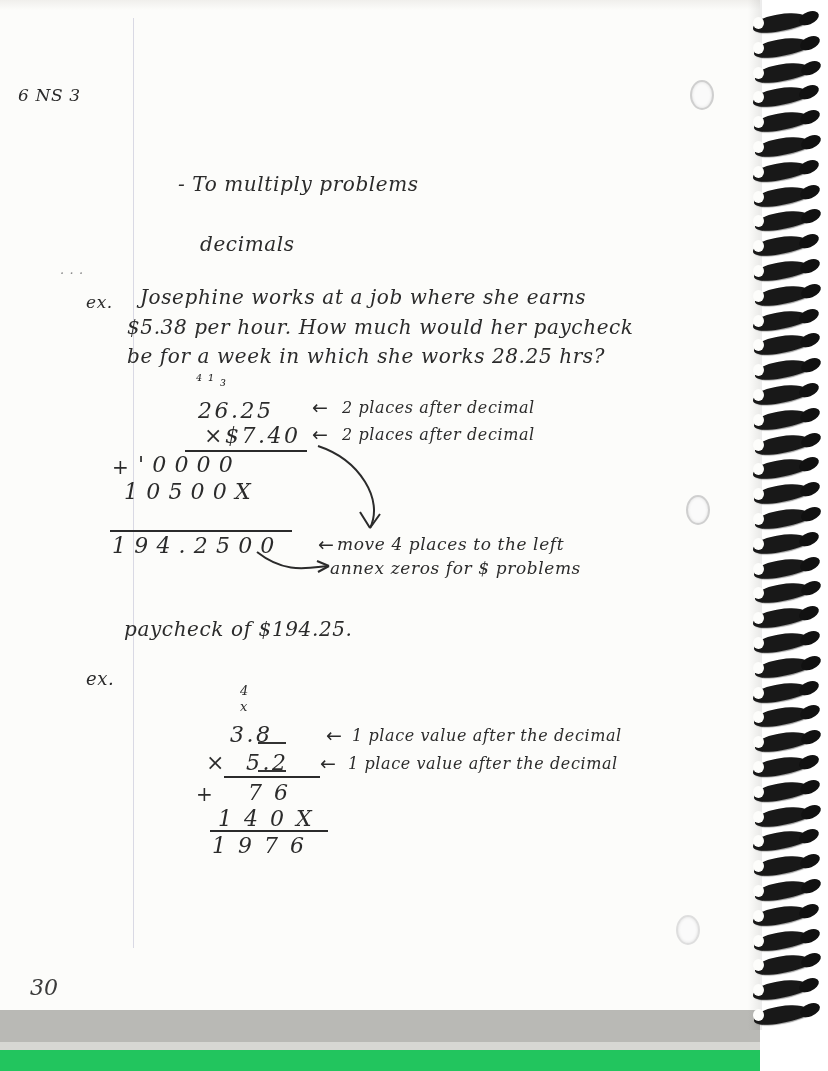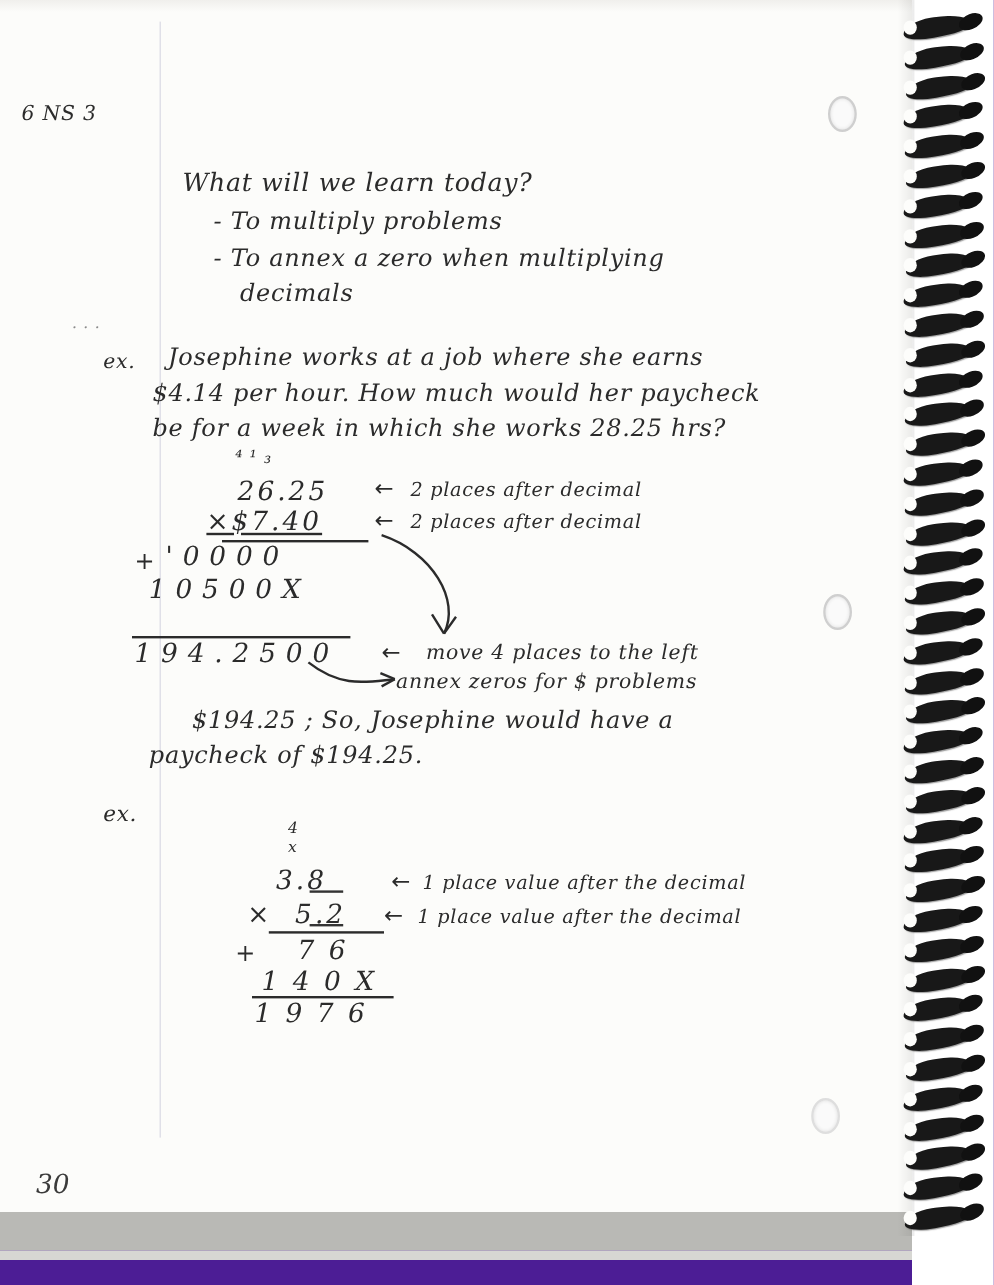"6 NS 3" #page { background: #4c1d95 -> #22c55e }
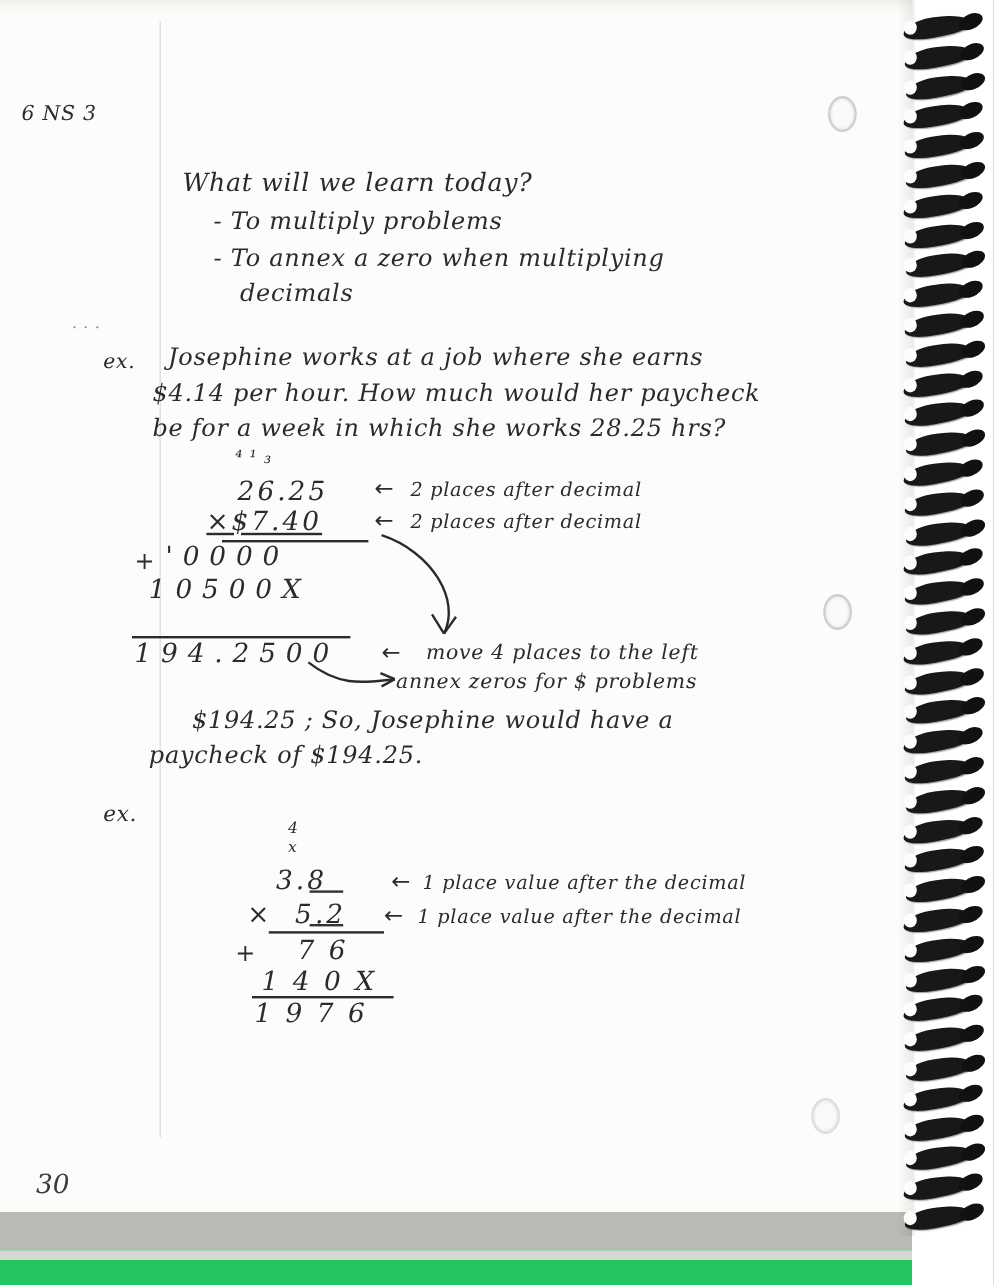"What will we learn today?" div.hw { html: <div>What will we learn today?</div> -> none }
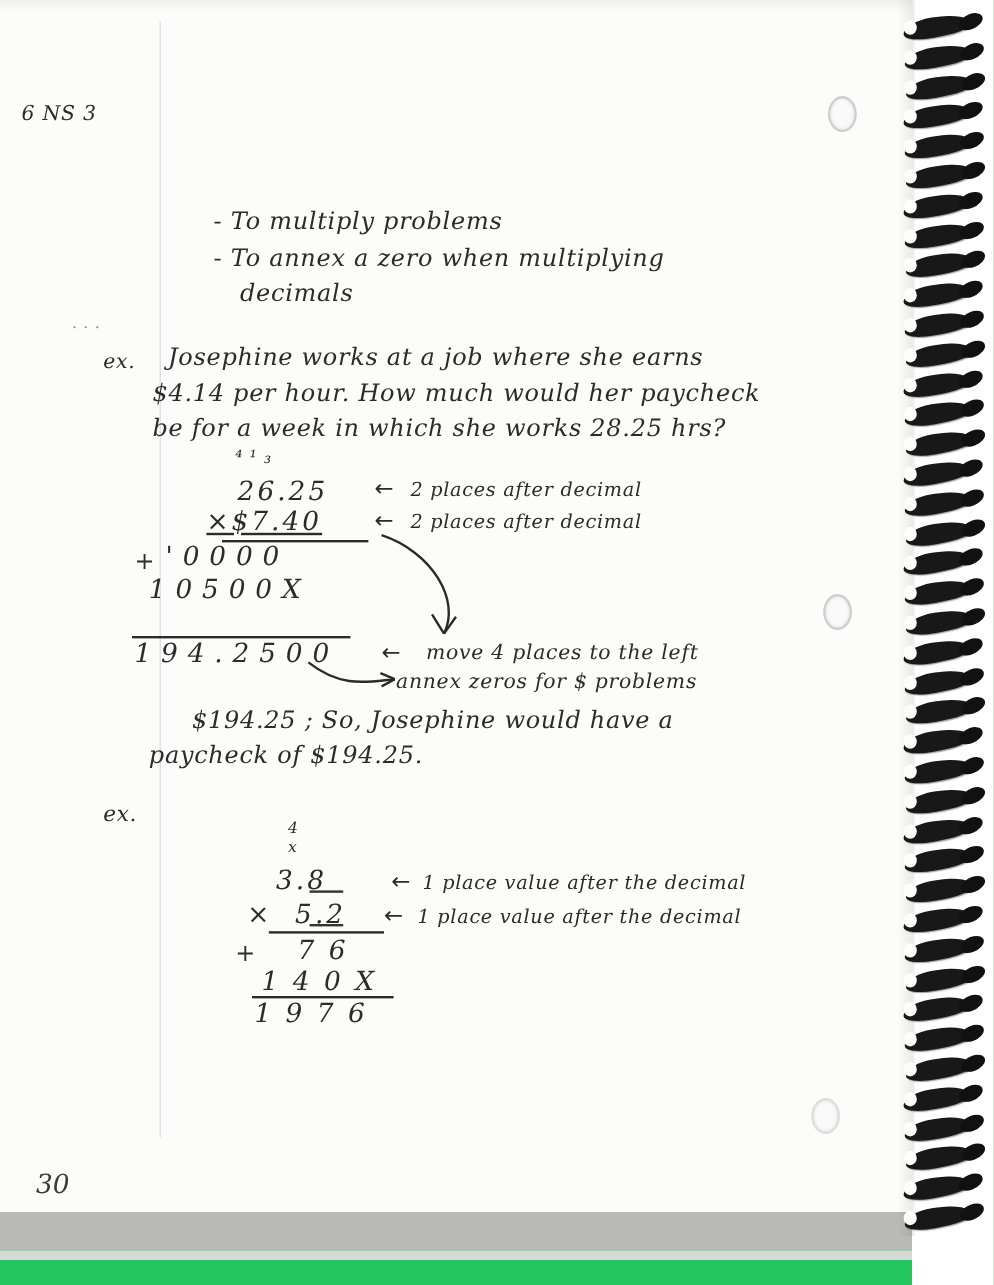"- To annex a zero" div.hw { html: <div>- To annex a zero when multiplying</div> -> none }
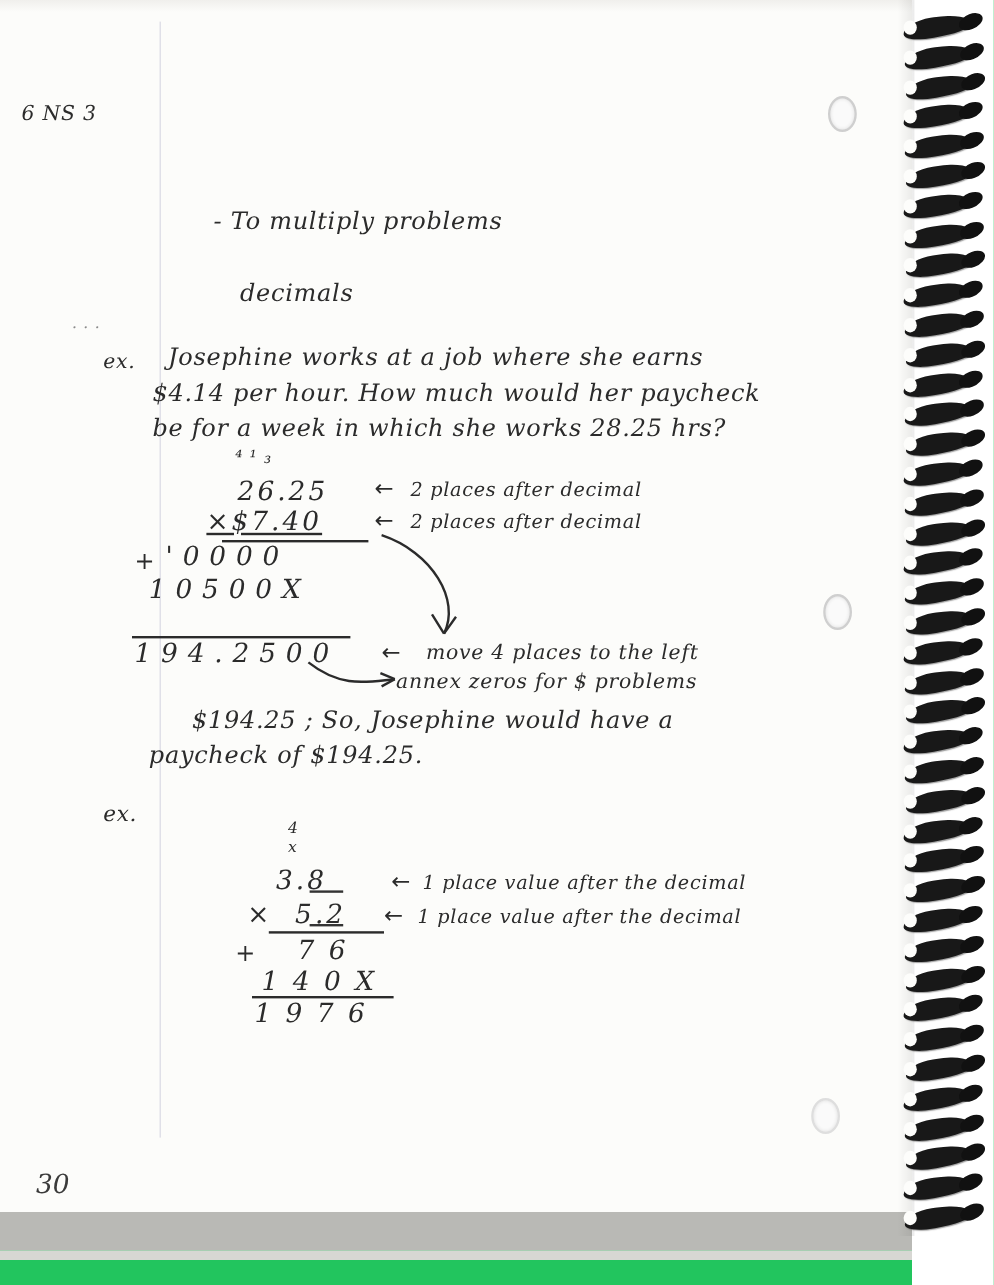"$4.14 per hour. How much" div.hw { text: $4.14 -> $5.38 }
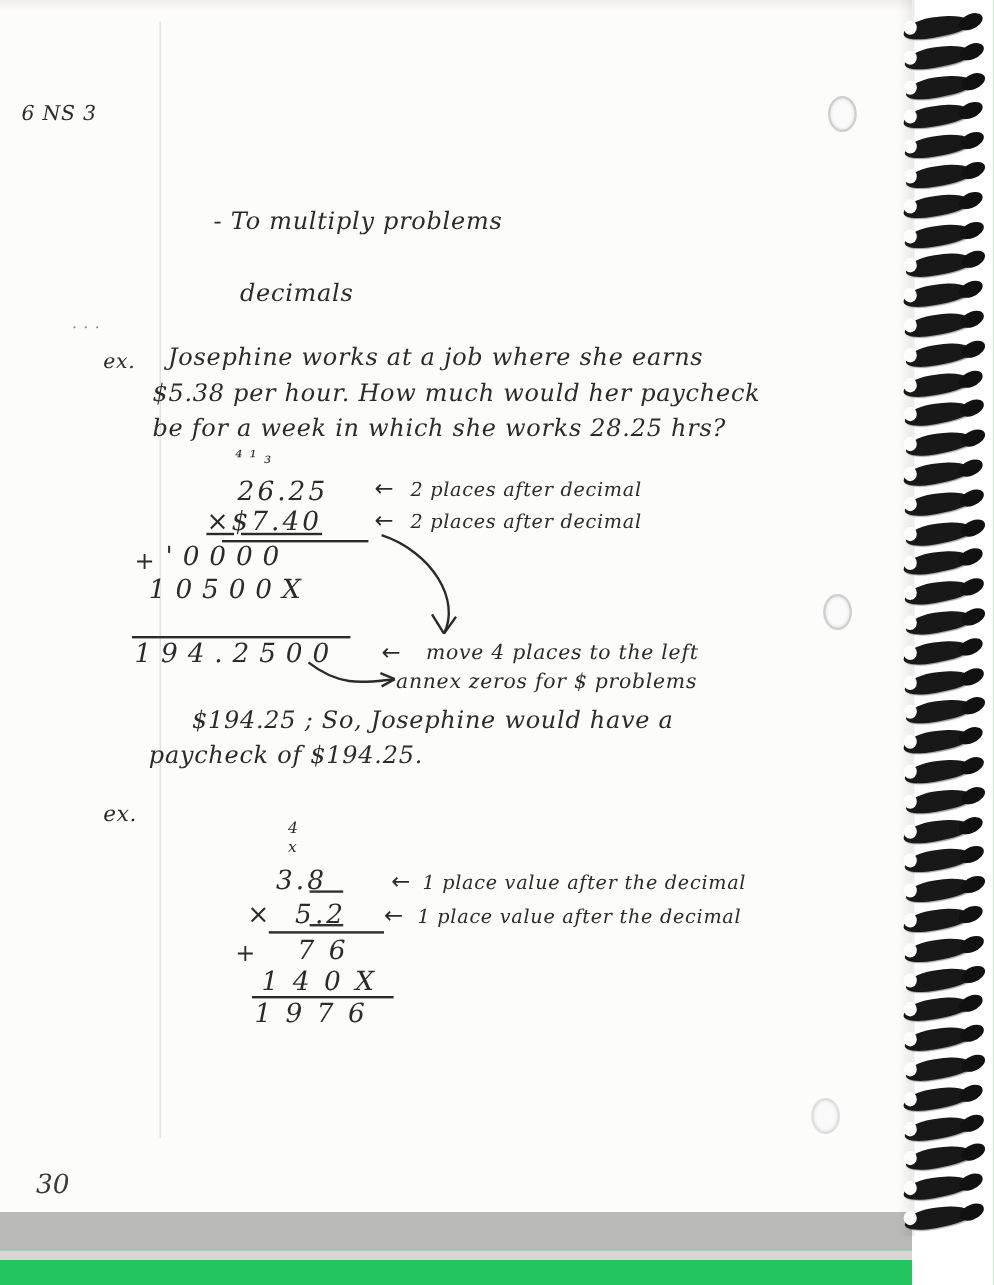"×$7.40" div.hw { left: 172px -> 204px; text-decoration: underline -> none }
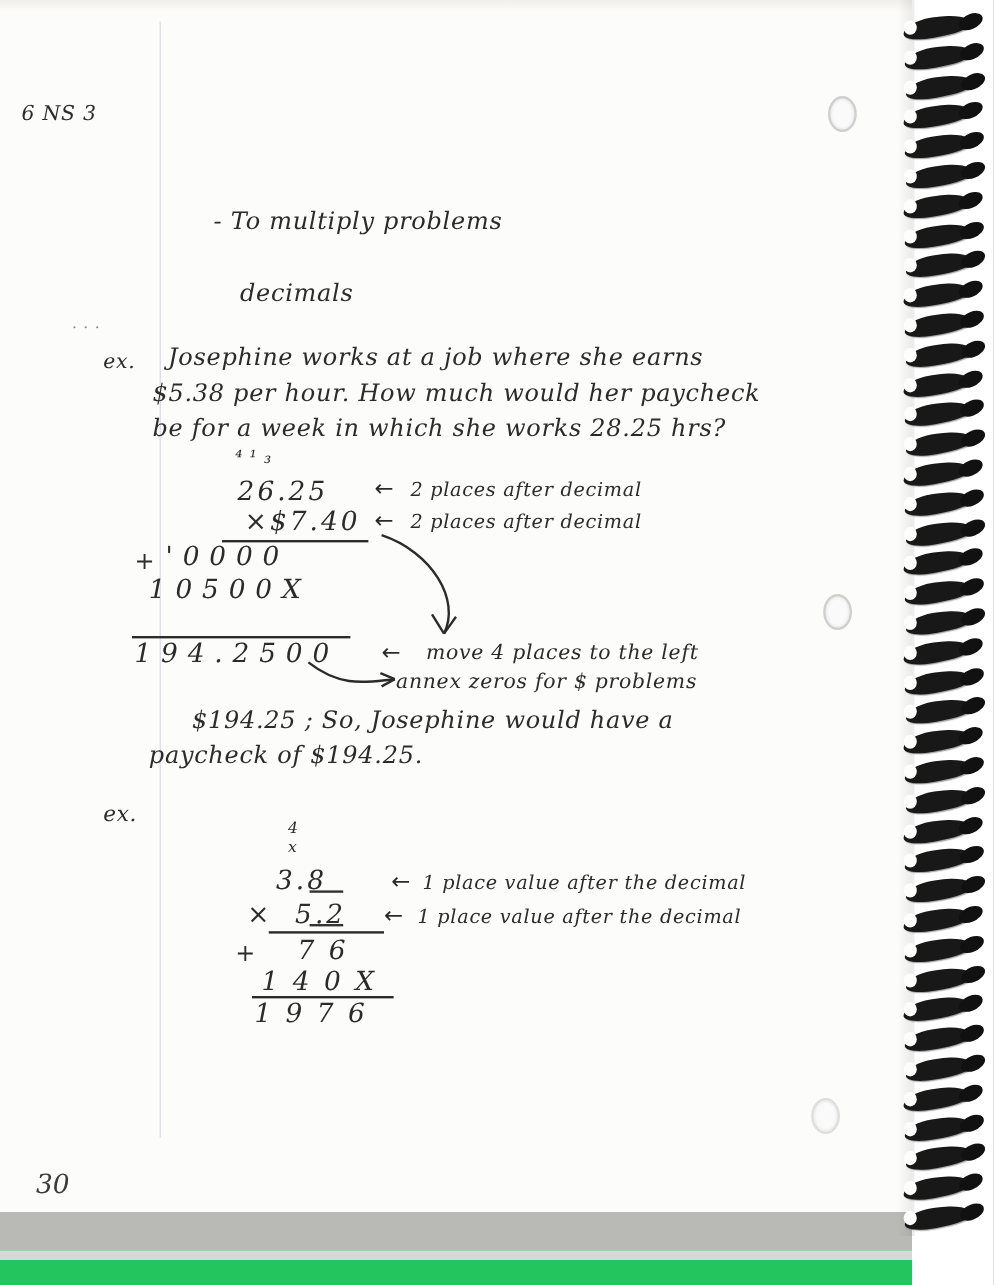"move 4 places to the" div.hw { left: 355px -> 337px }
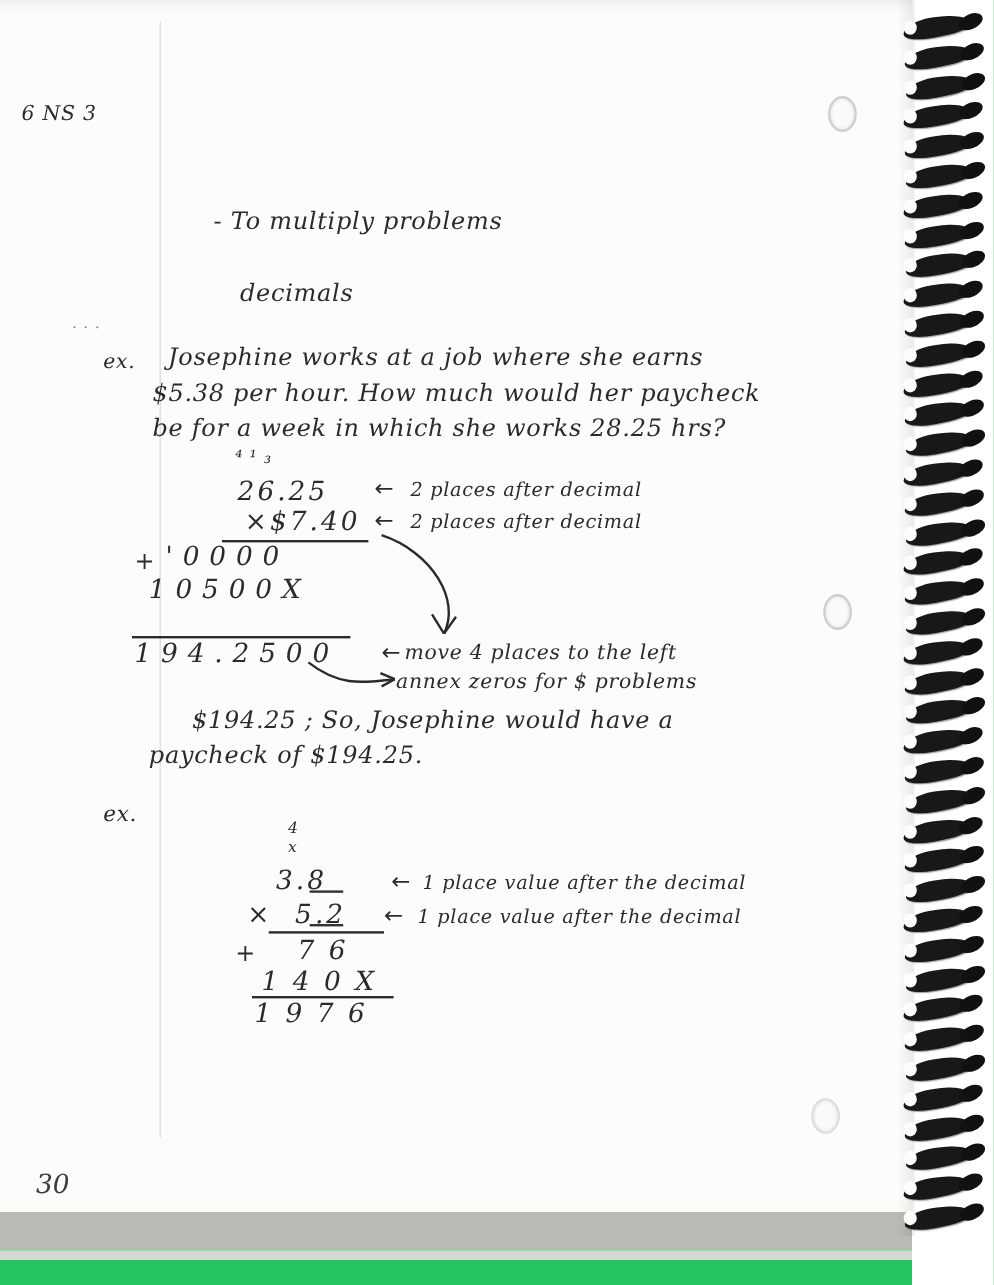"$194.25 ; So, Josephine would" div.hw { html: <div>$194.25 ; So, Josephine would have a</div> -> none }
